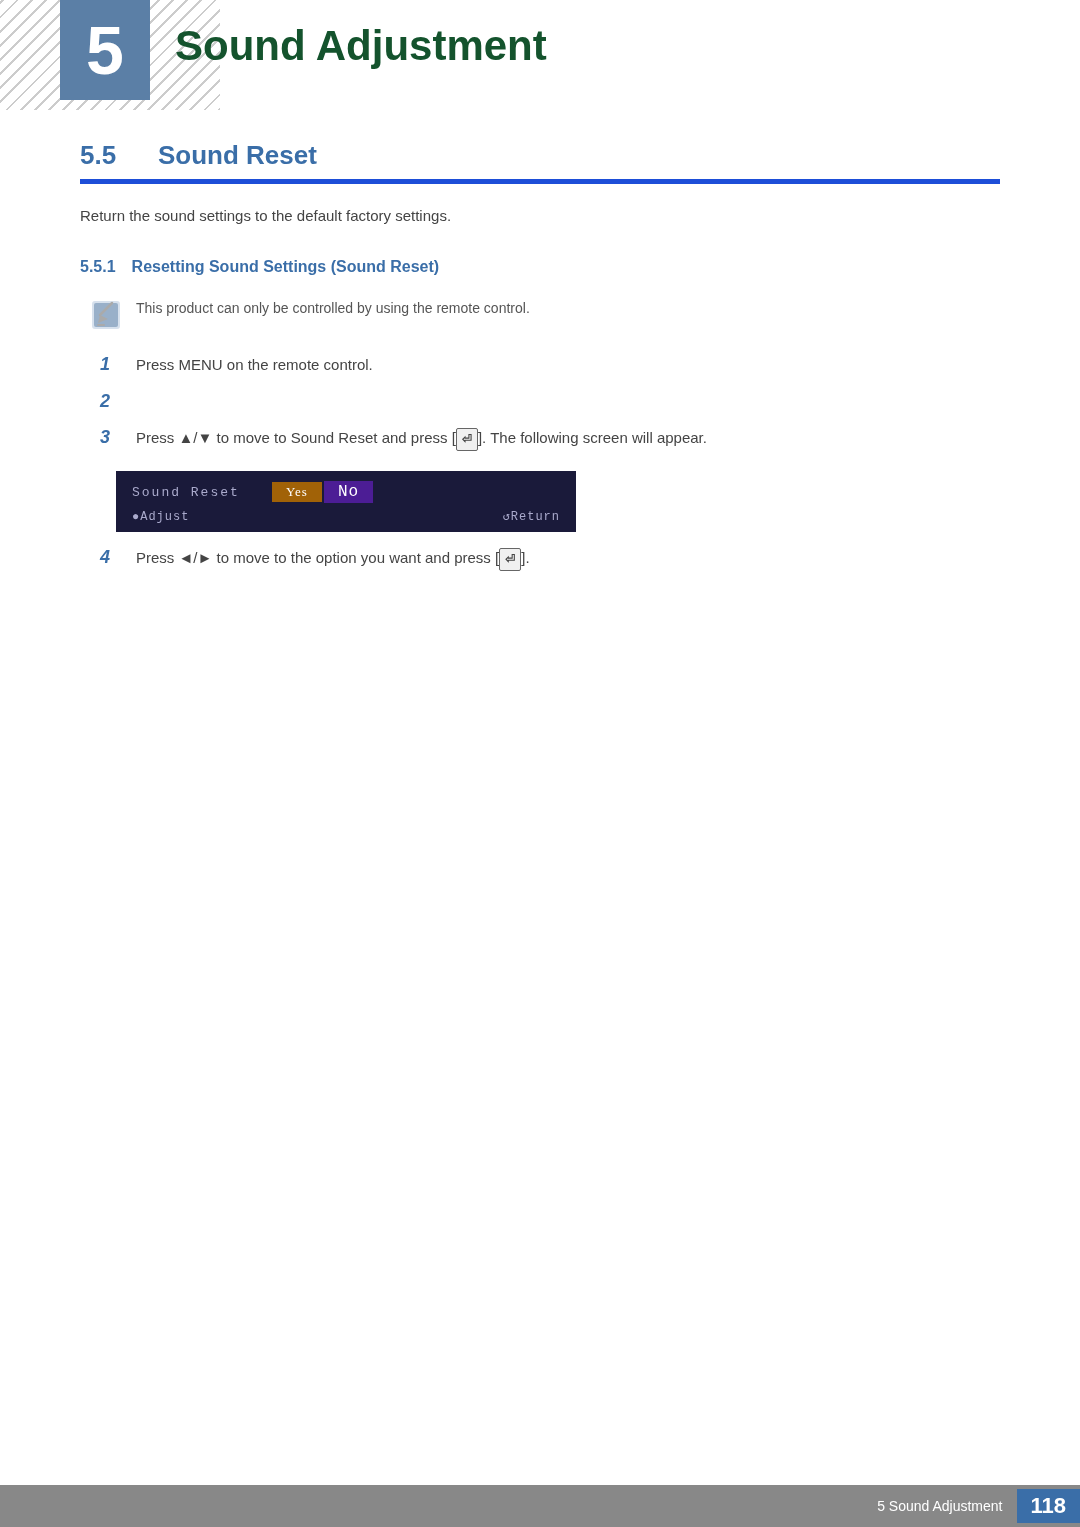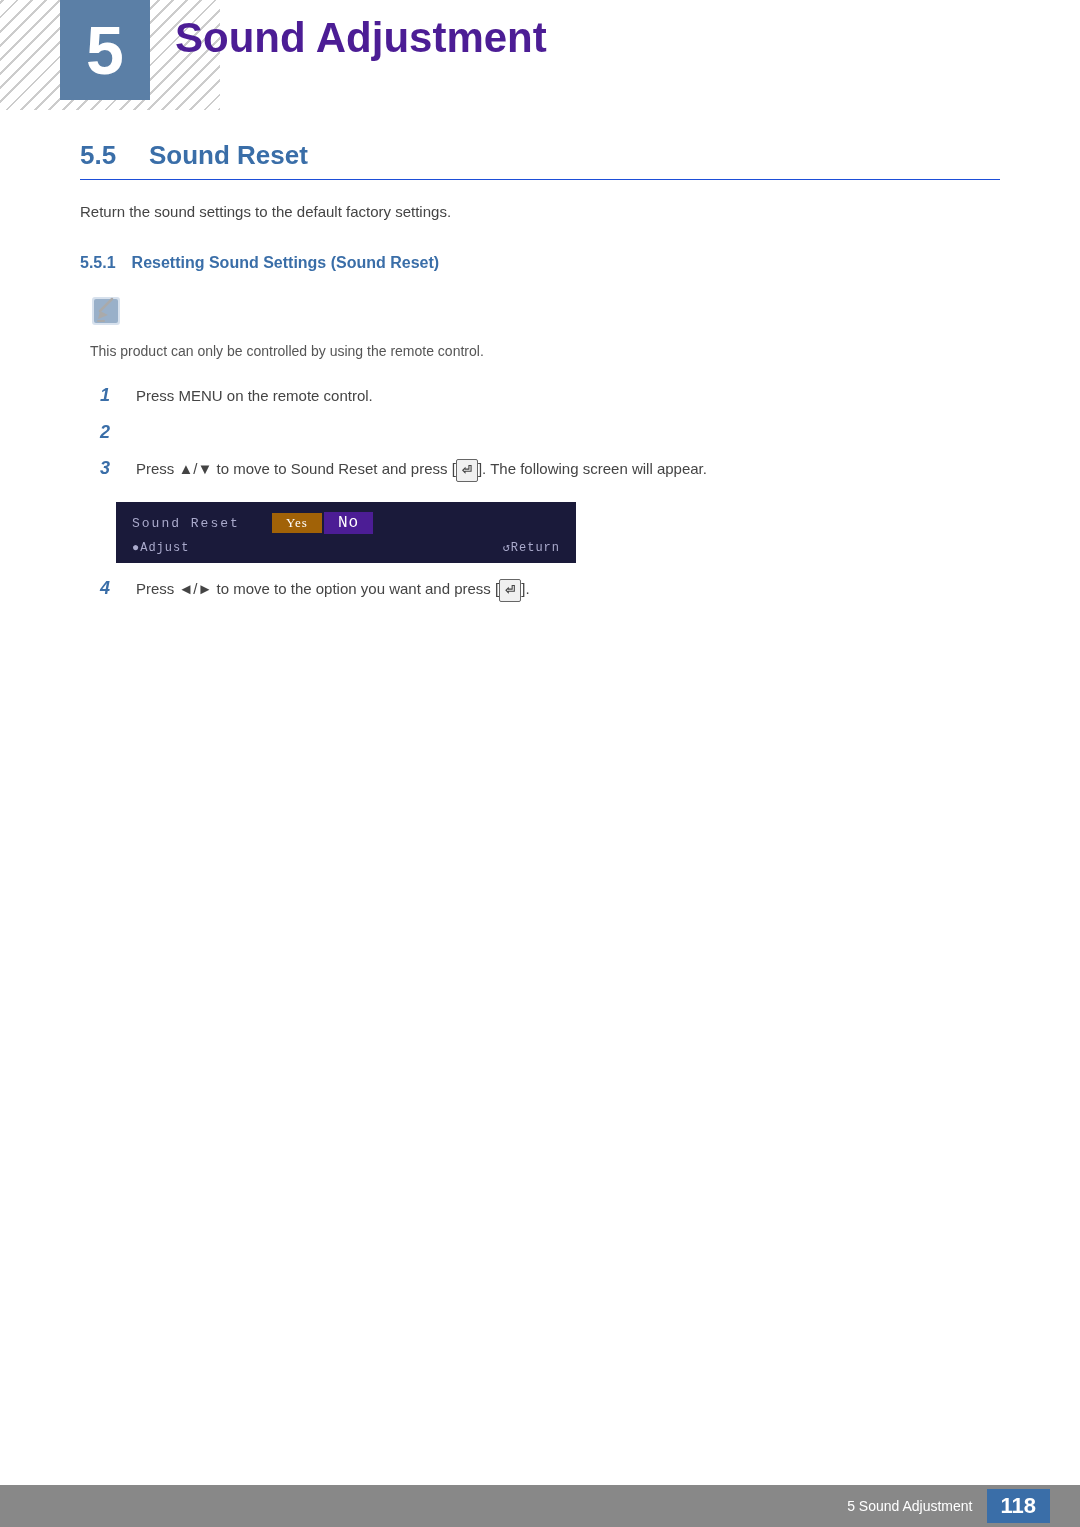"Sound Adjustment" .chapter-title { color: #4c1d95 -> #14532d; top: 14px -> 22px }
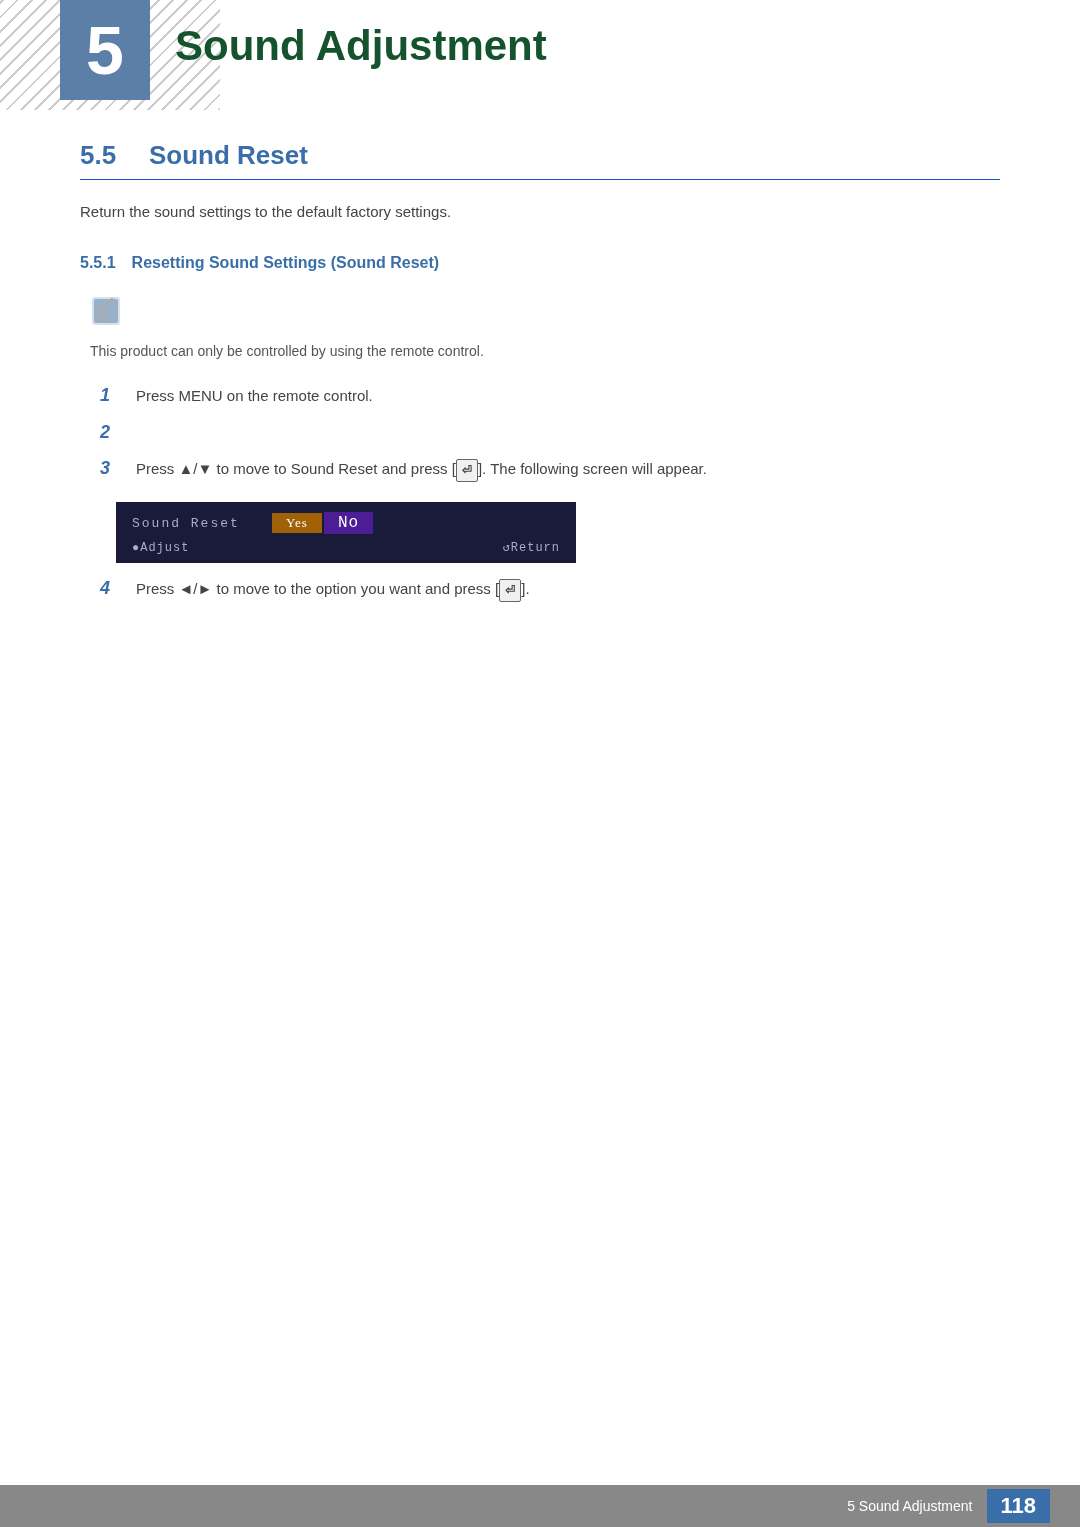"5.5" .section-heading { border-bottom: 1px solid #1d4ed8 -> 5px solid #1d4ed8; gap: 9px -> 18px }
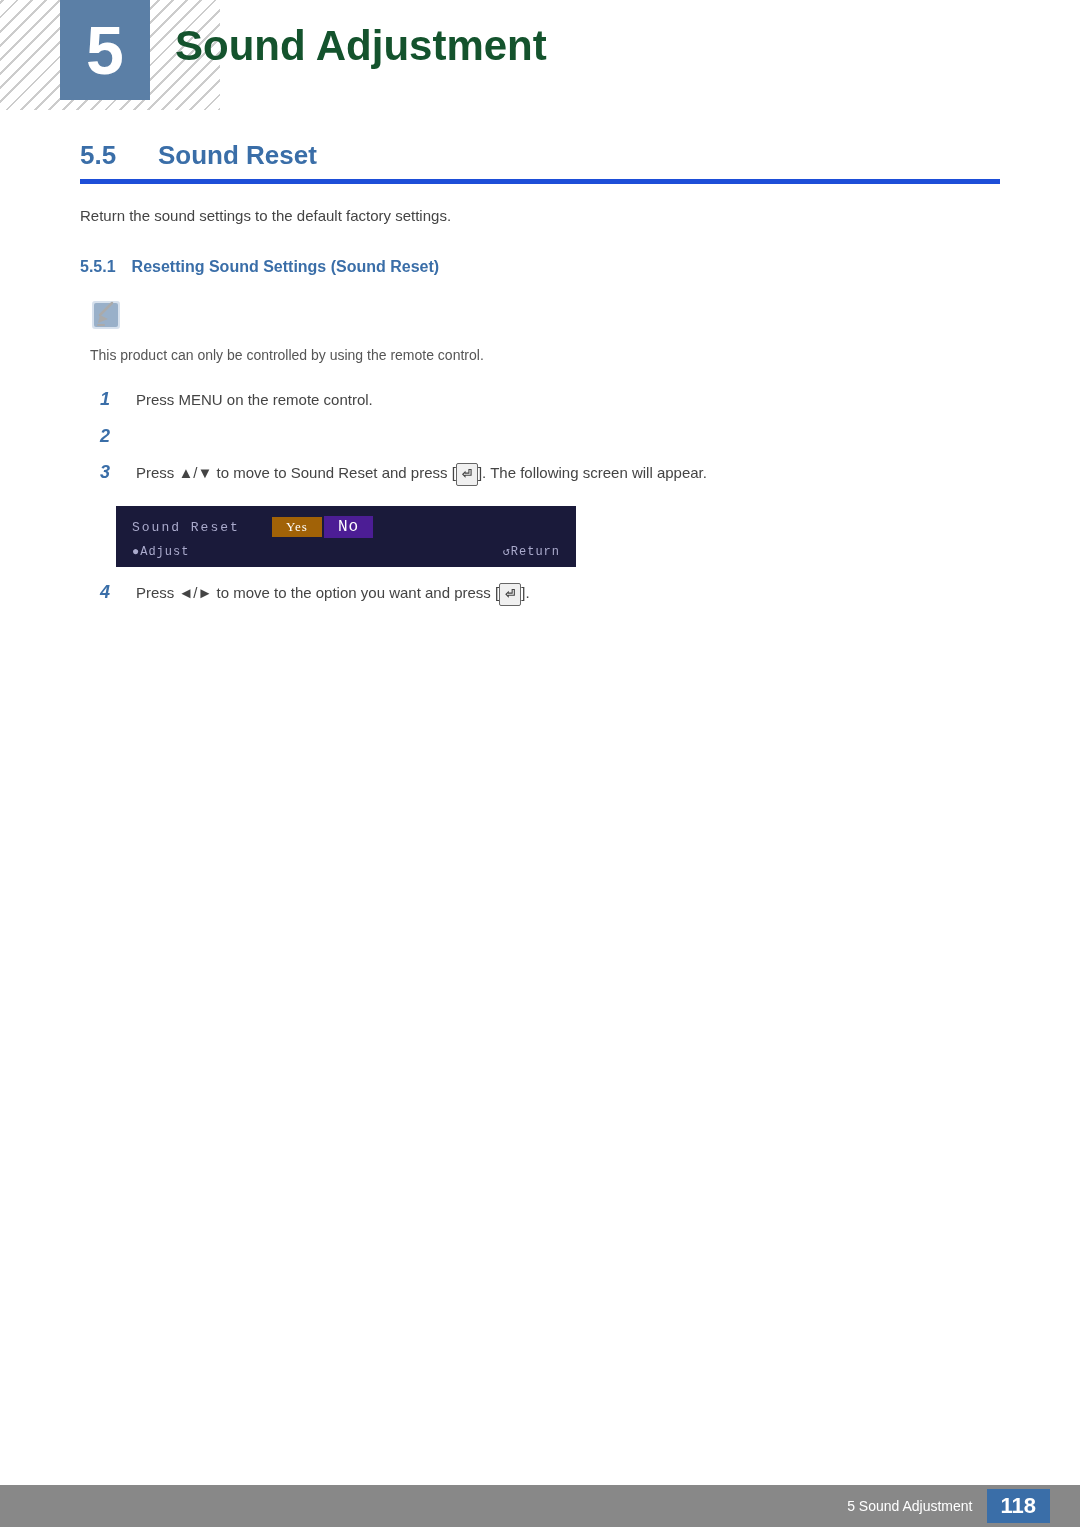"This product can only be" .note-box { flex-direction: column -> none }
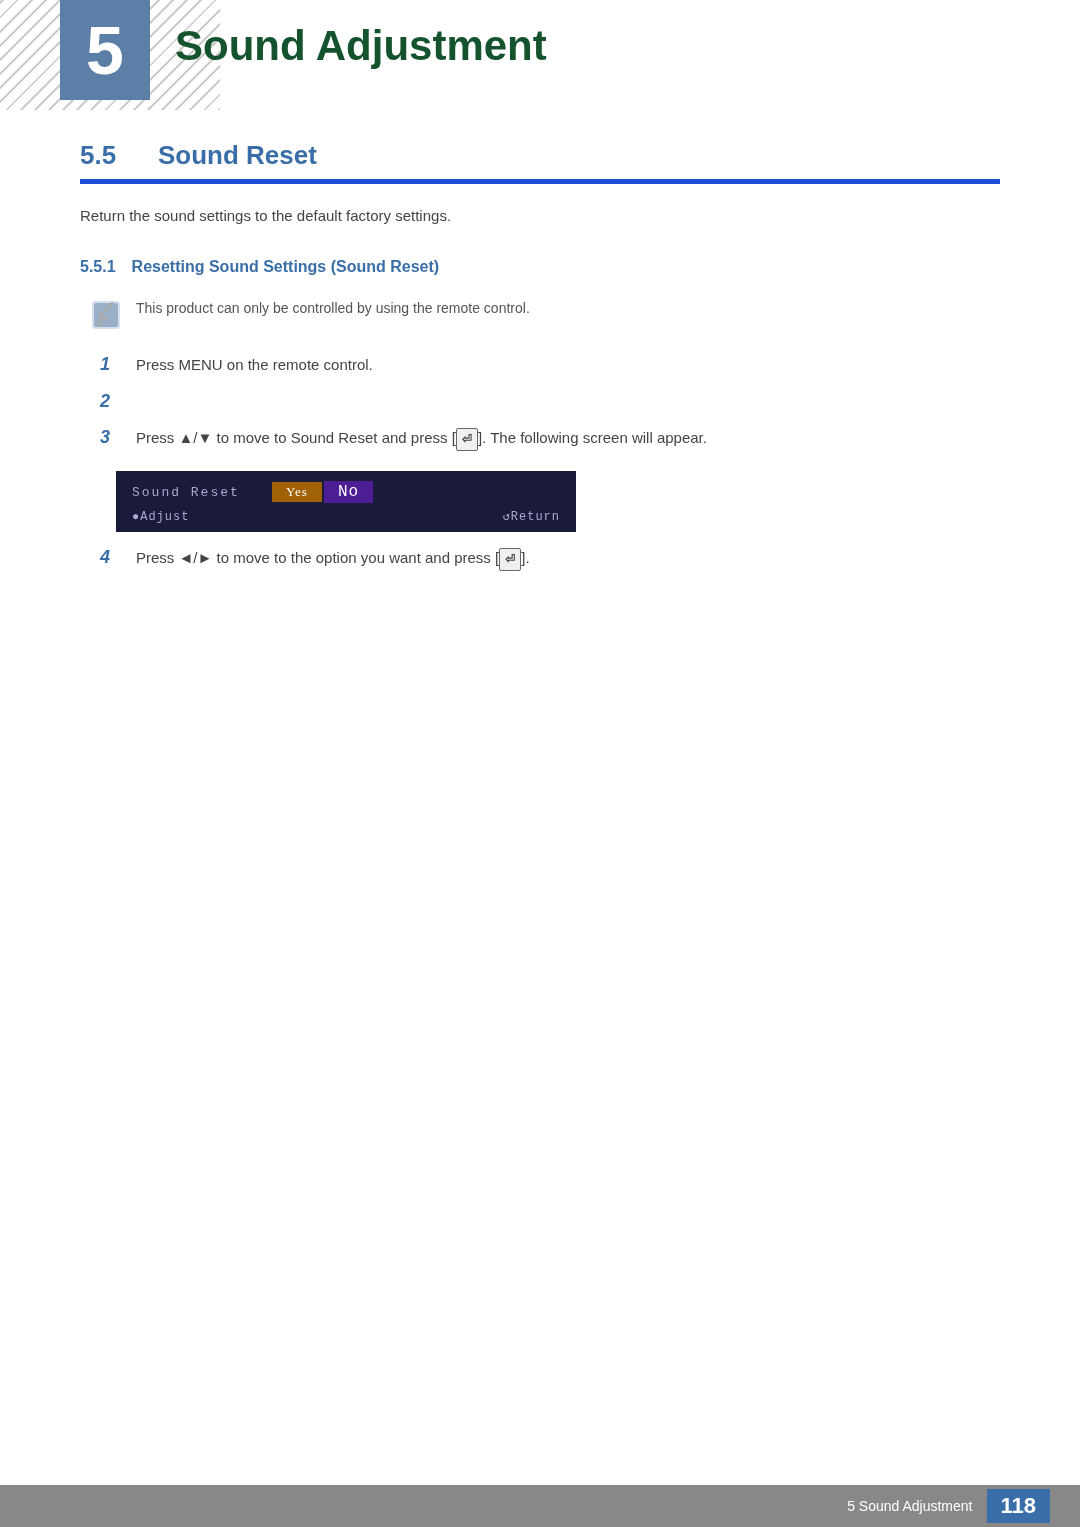"5 Sound Adjustment" .page-footer { padding-right: 30px -> none }
